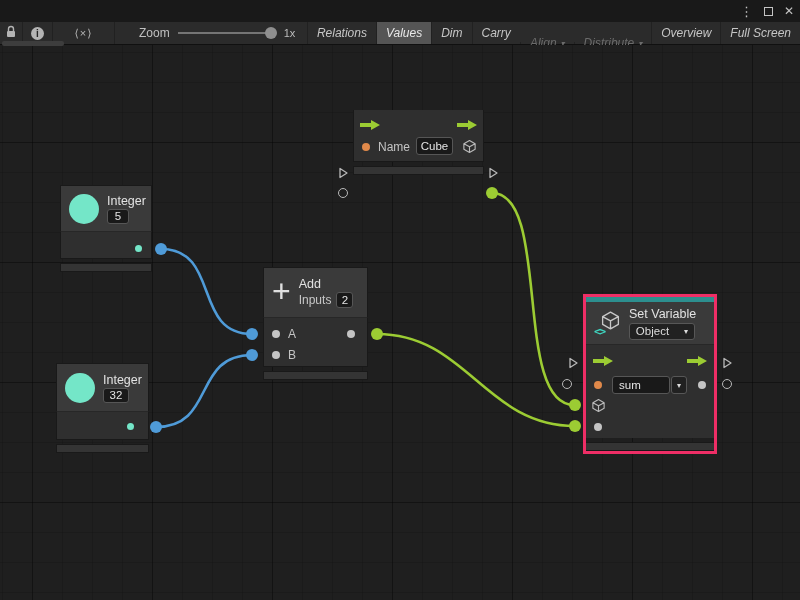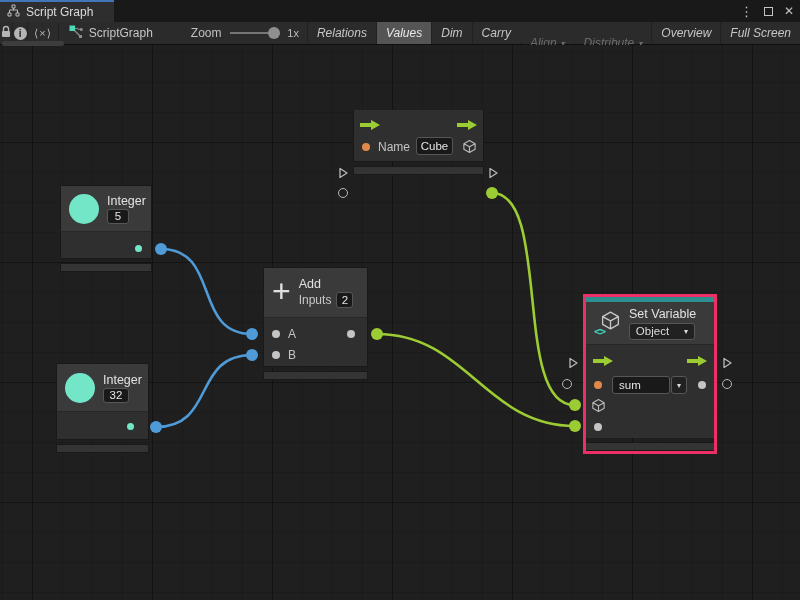"Script Graph" div.tab { html: <div> <span> <svg> <path></path> <path></path> </svg> </span> <span>Script Graph</span> </div> -> none }
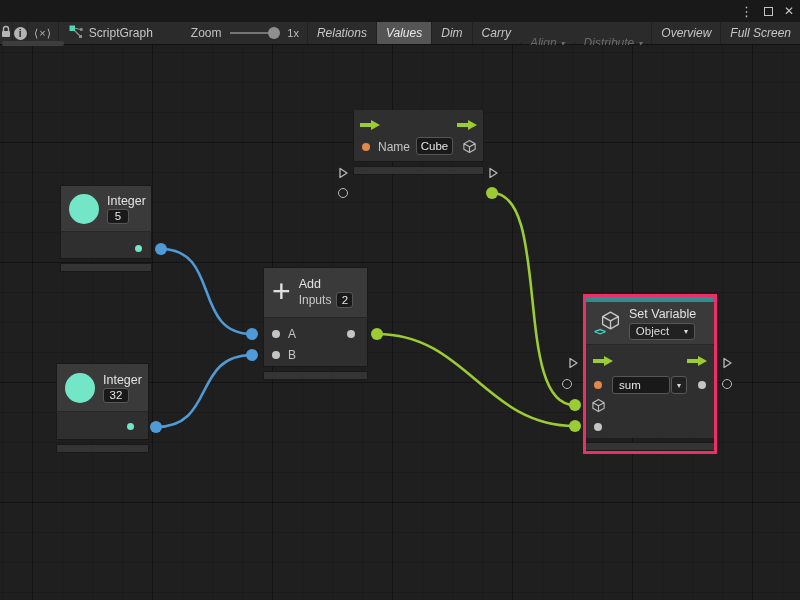"ScriptGraph" div.tb-cell { html: <div> <span> <svg> <path></path> <rect></rect> <rect></rect> <rect></rect> </svg> </span> <span>ScriptGraph</span> </div> -> none }
